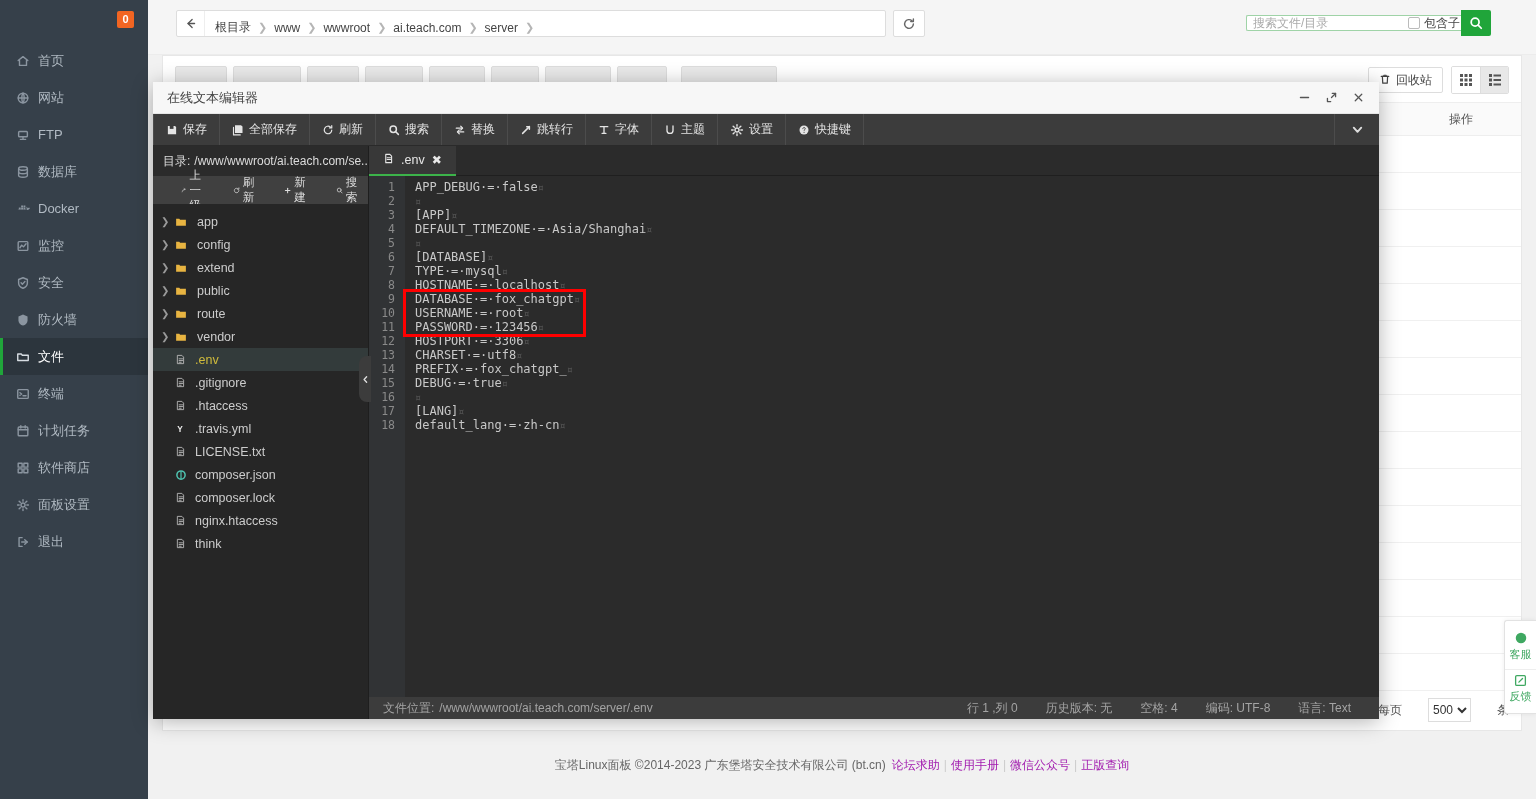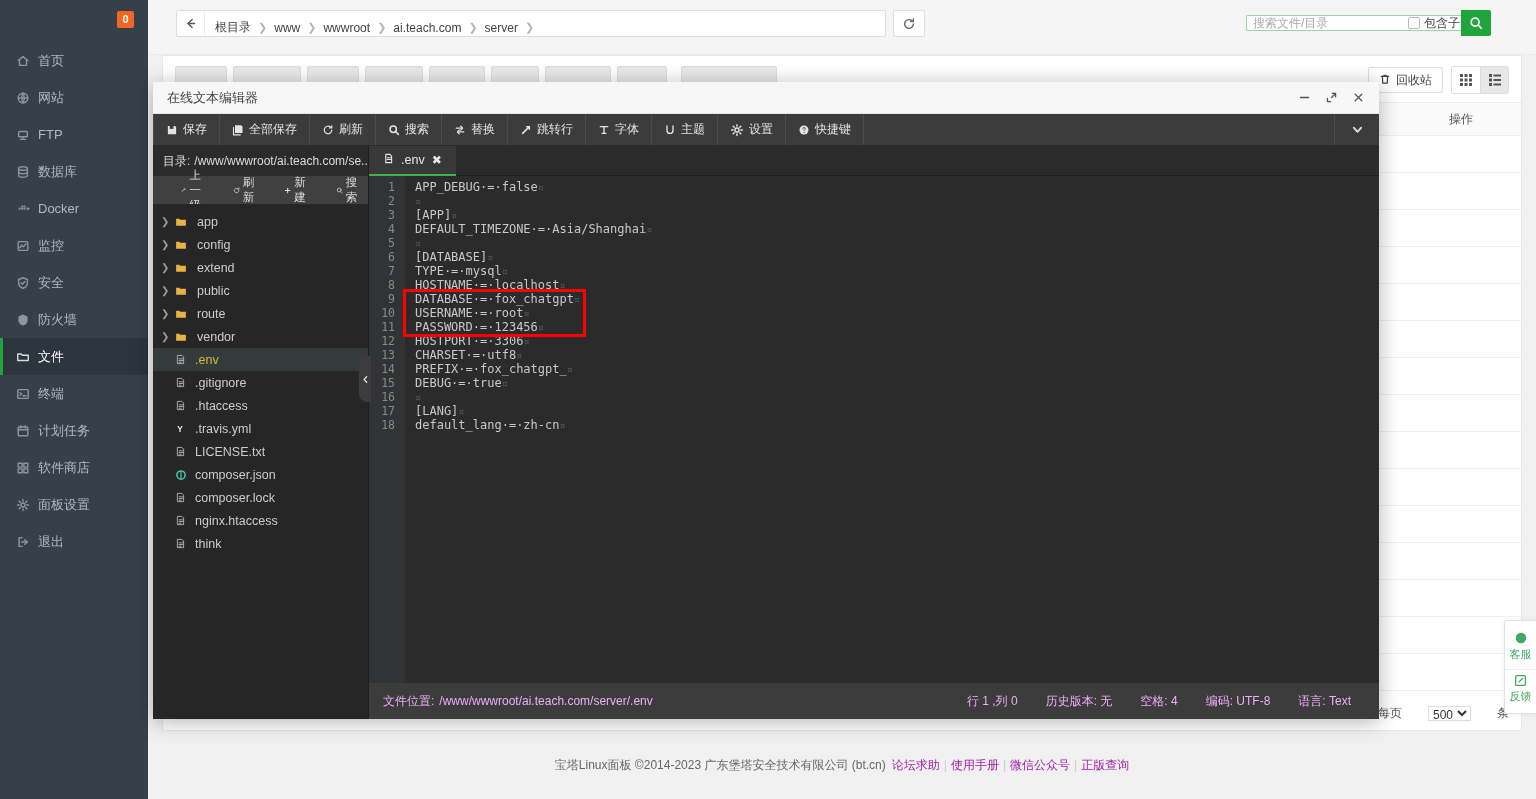"文件位置:" .statusbar { color: #f0abfc -> #a3a3a3; padding: 18px 14px -> 11px 14px }
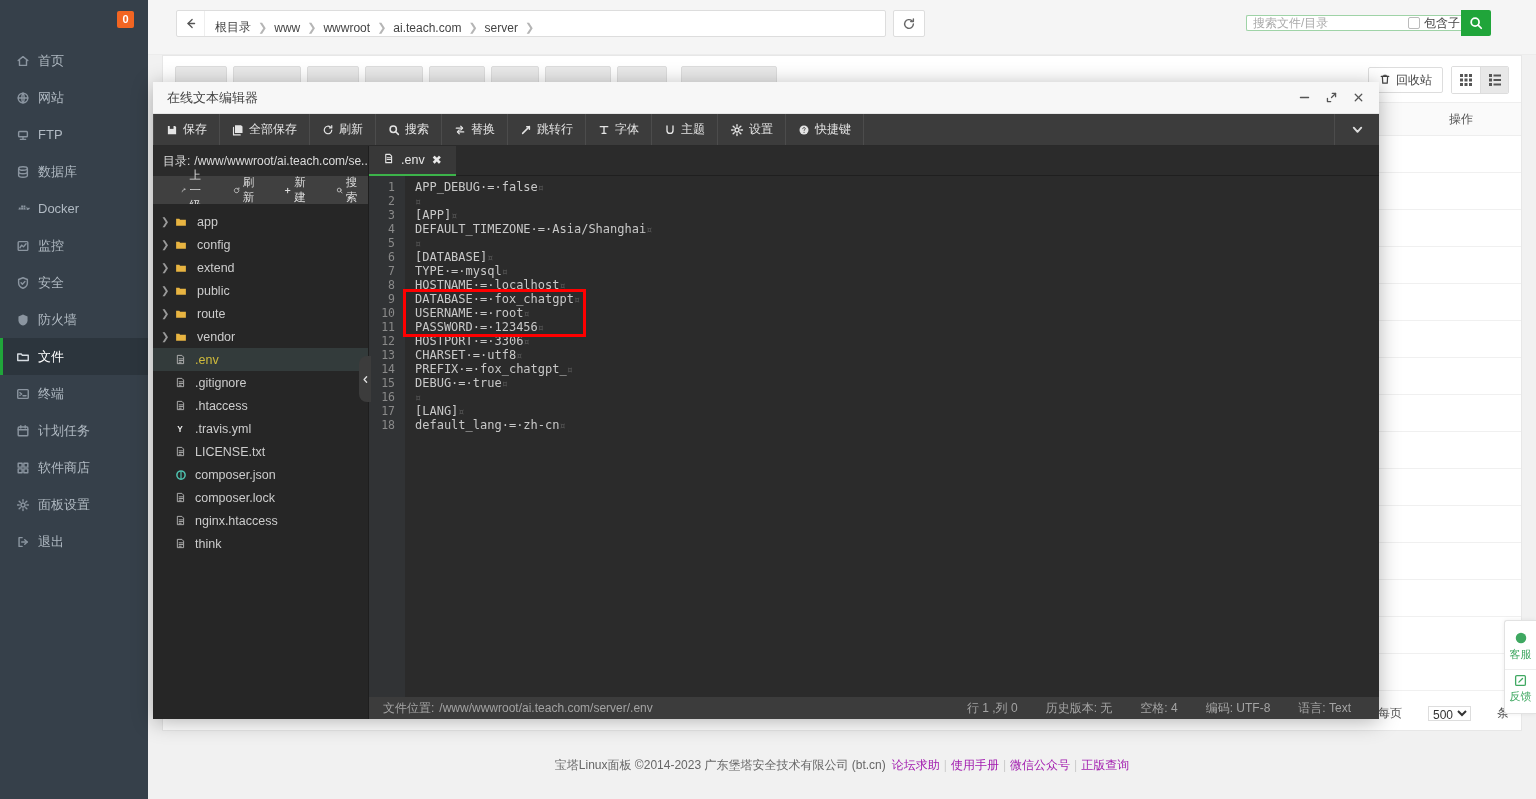"500" .pager select { height: 15px -> 24px }
